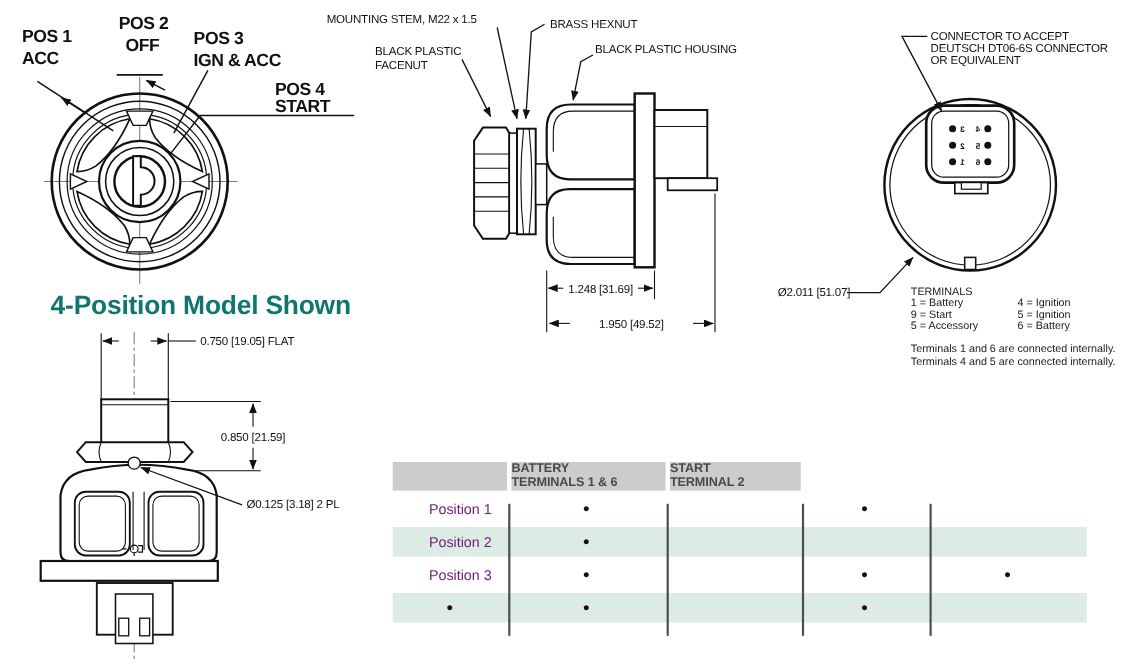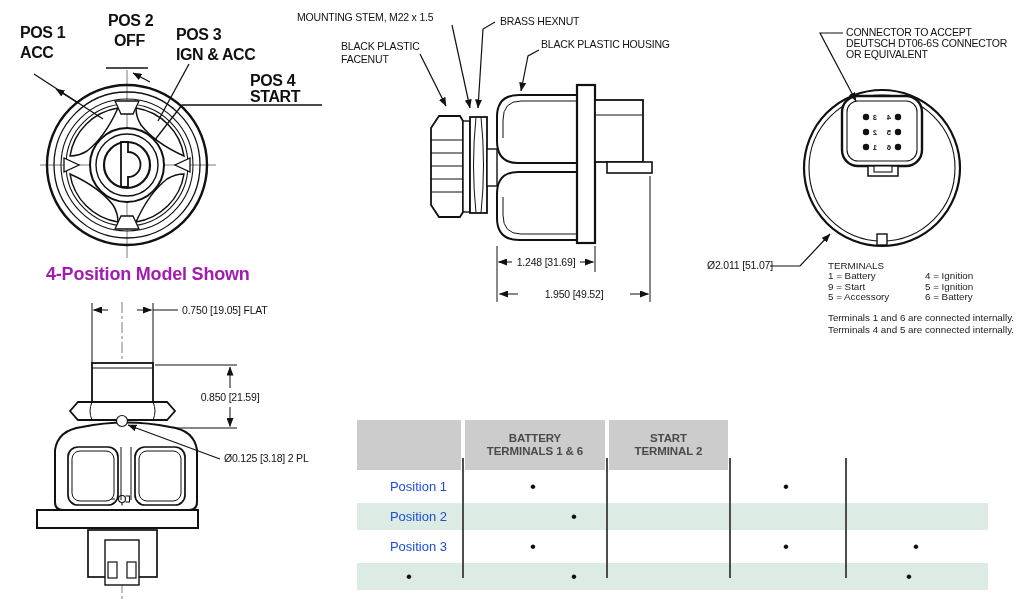"4-Position Model Shown" .caption { color: #a21caf -> #0f766e; font-size: 18px -> 24px }
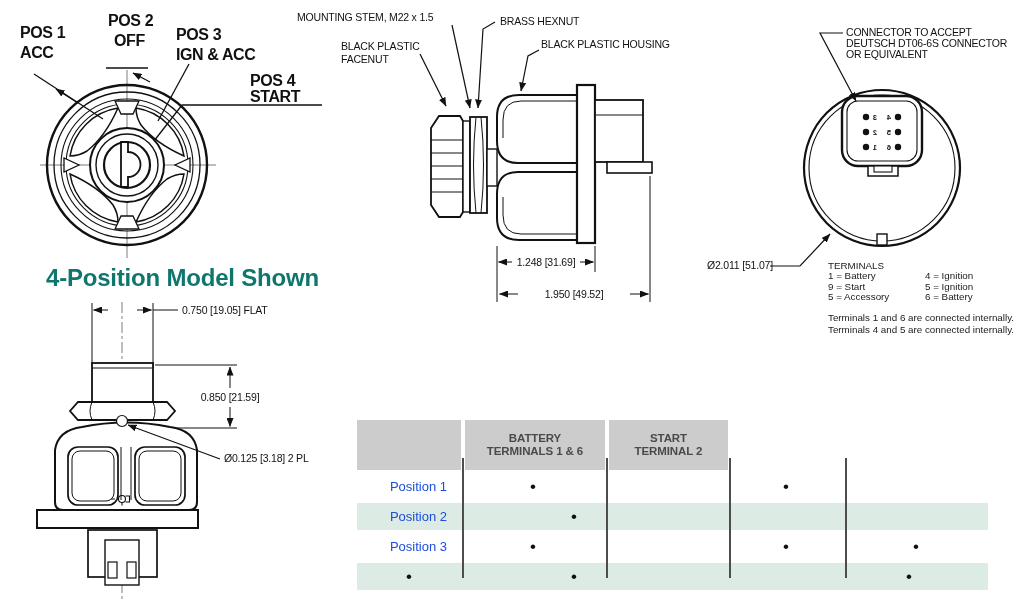"BATTERY" .th { align-items: center -> flex-start; height: 50px -> 26px }
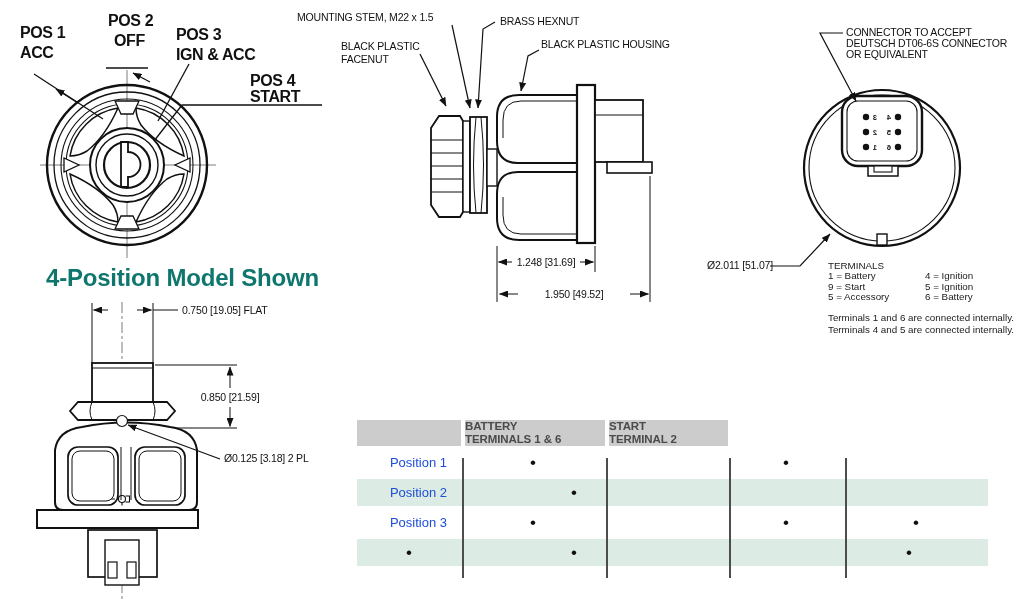"Position 1" .row-label { color: #1d4ed8 -> #701a75 }
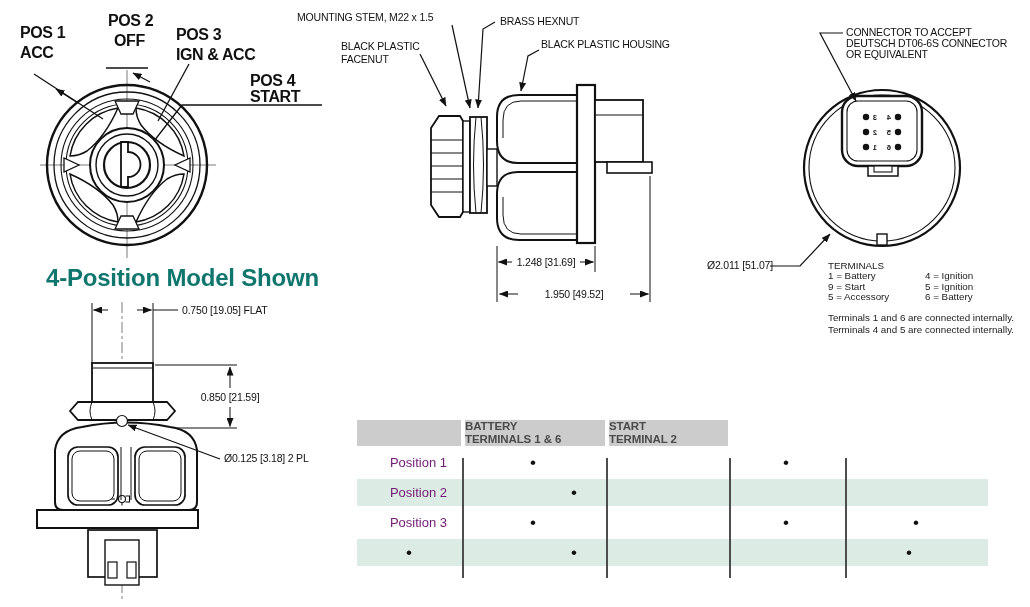"Position 2" .tbl-row.alt { gap: 41px -> none }
